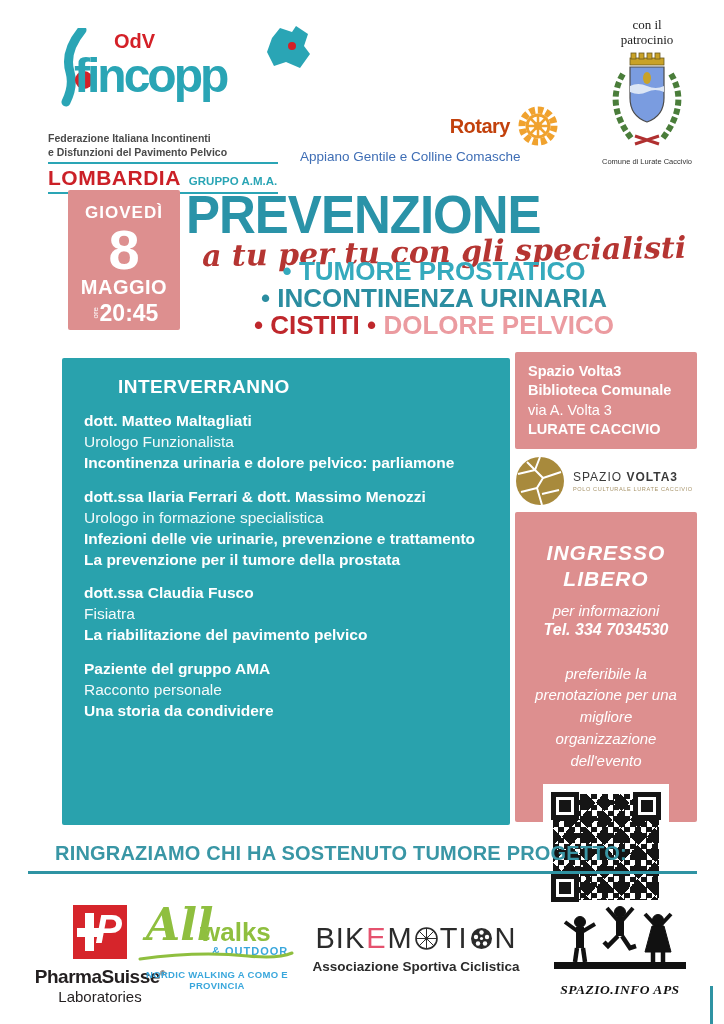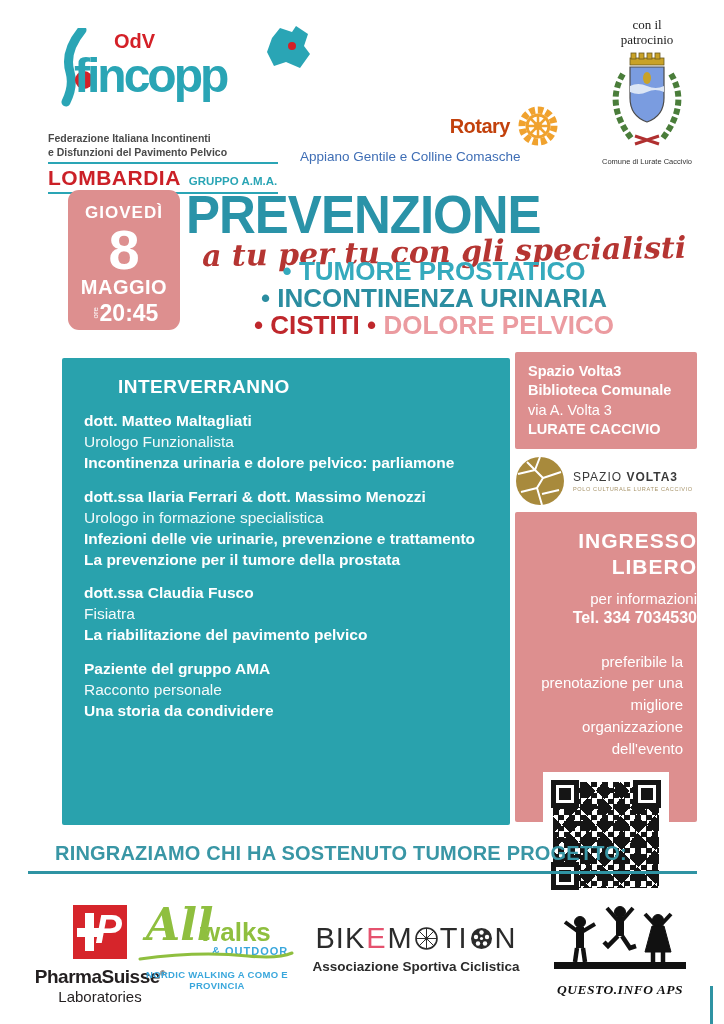"GIOVEDÌ" .date-card { border-radius: 11px -> 2px }
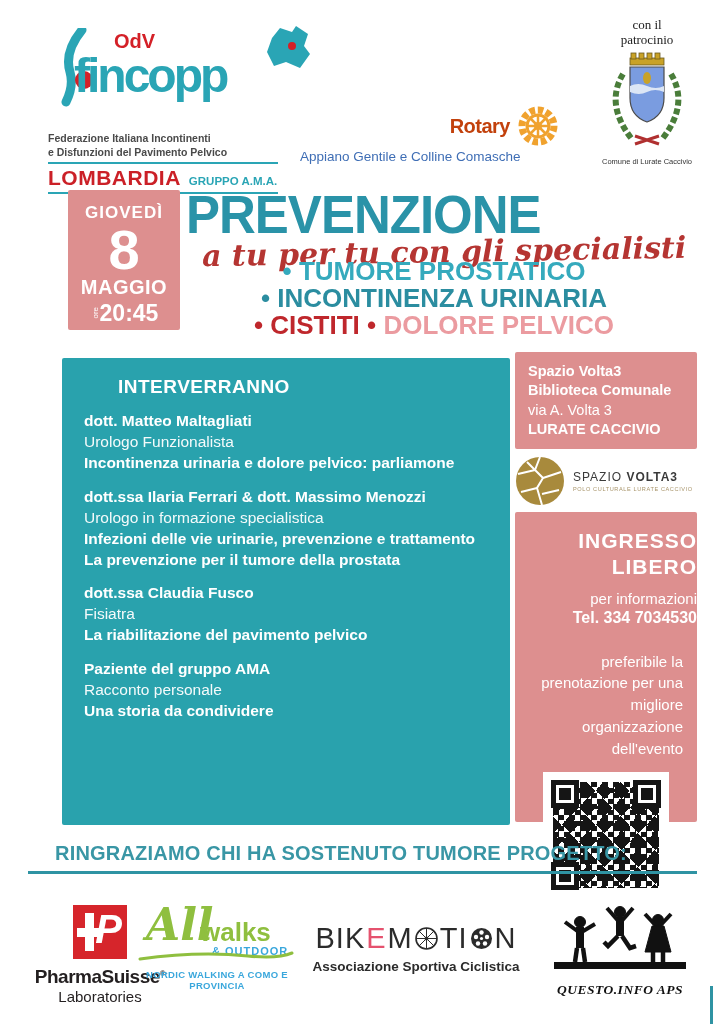"INGRESSO" .admission-card { font-style: none -> italic; padding-top: 16px -> 28px; text-align: right -> center }
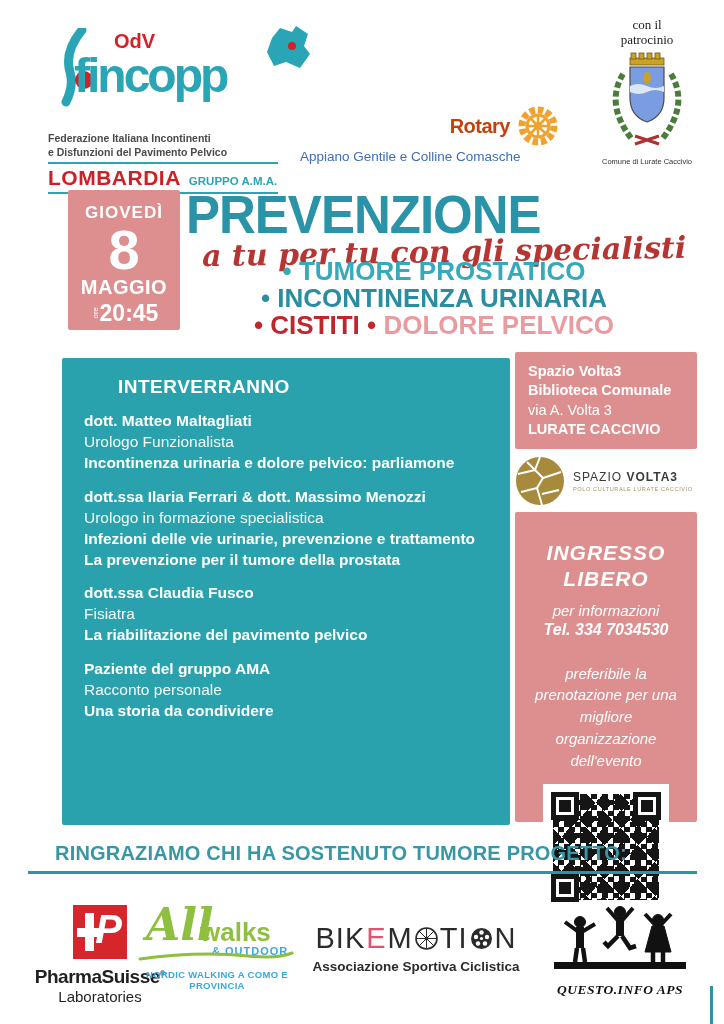"QUESTO.INFO APS" div.cistite-caption { text: QUESTO.INFO -> SPAZIO.INFO }
